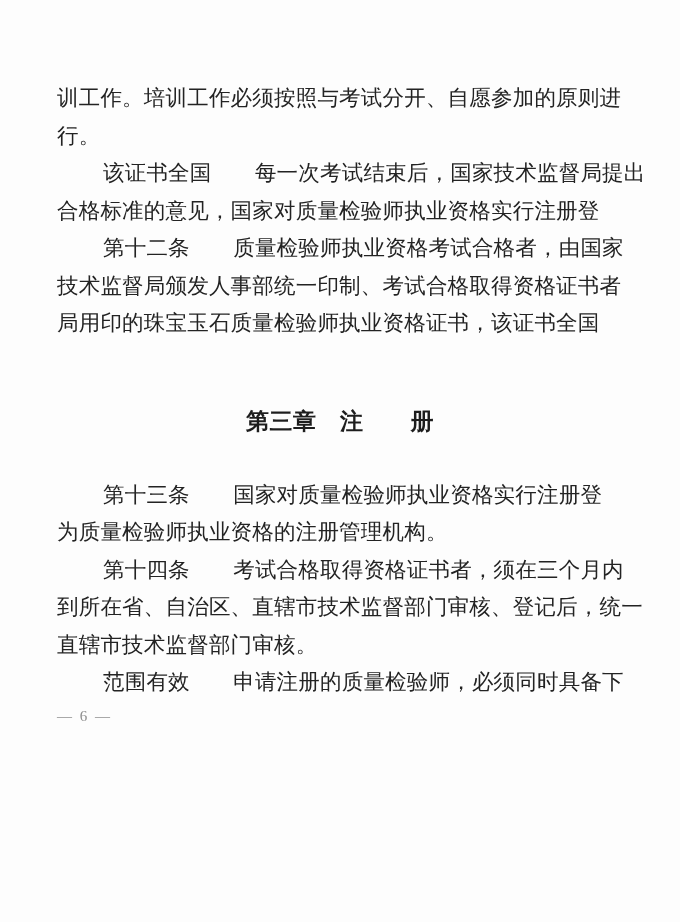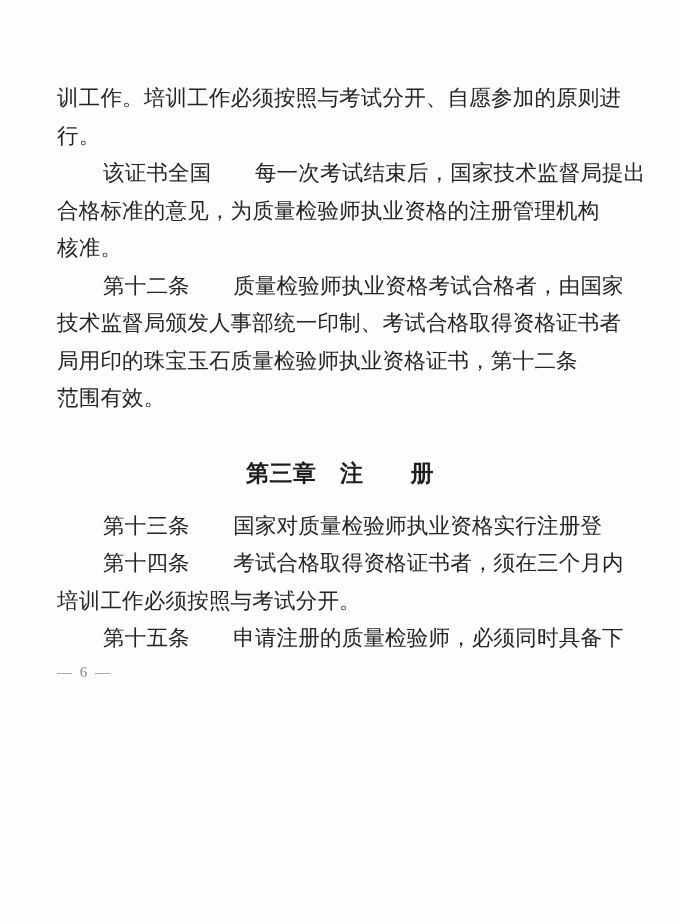"合格标准的意见，为质量检验师执业资格的注册管理机构" div.line { text: 为质量检验师执业资格的注册管理机构 -> 国家对质量检验师执业资格实行注册登 }
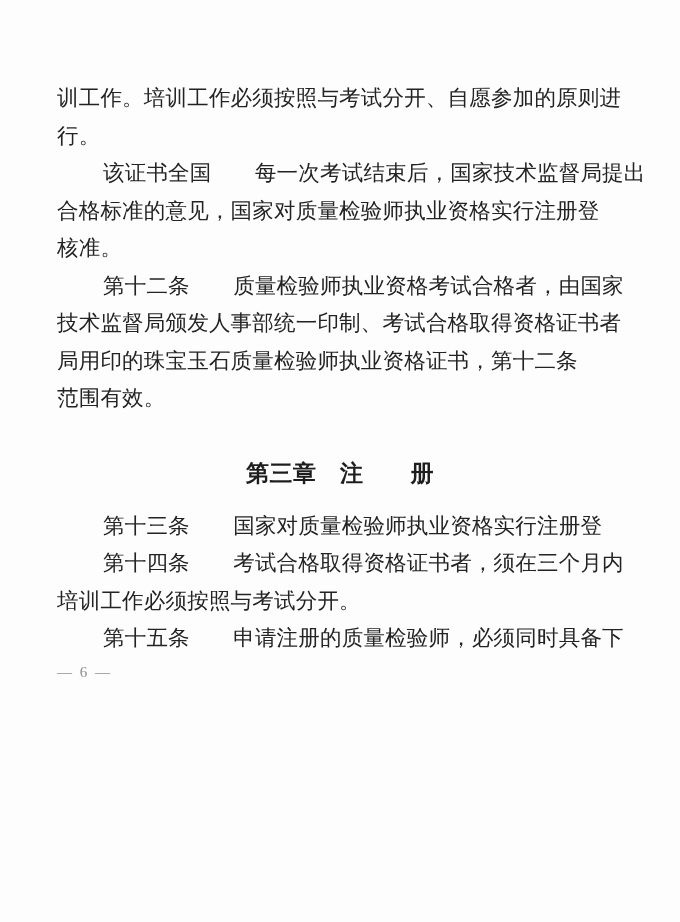"核准。" div.line { html: <div>核准。</div> -> none }
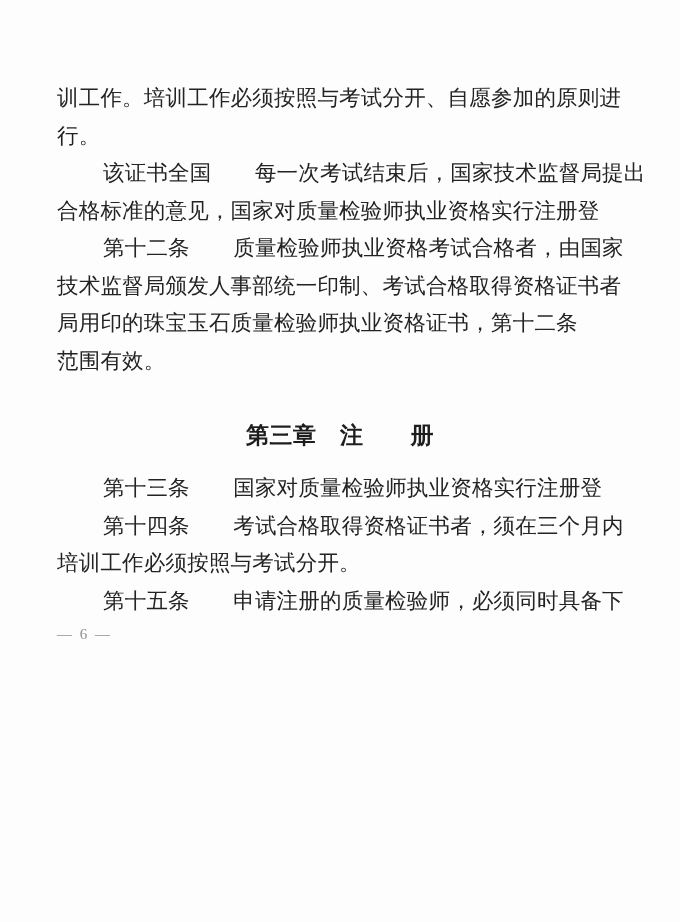"局用印的珠宝玉石质量检验师执业资格证书，第十二条" div.line { text: 第十二条 -> 该证书全国 }
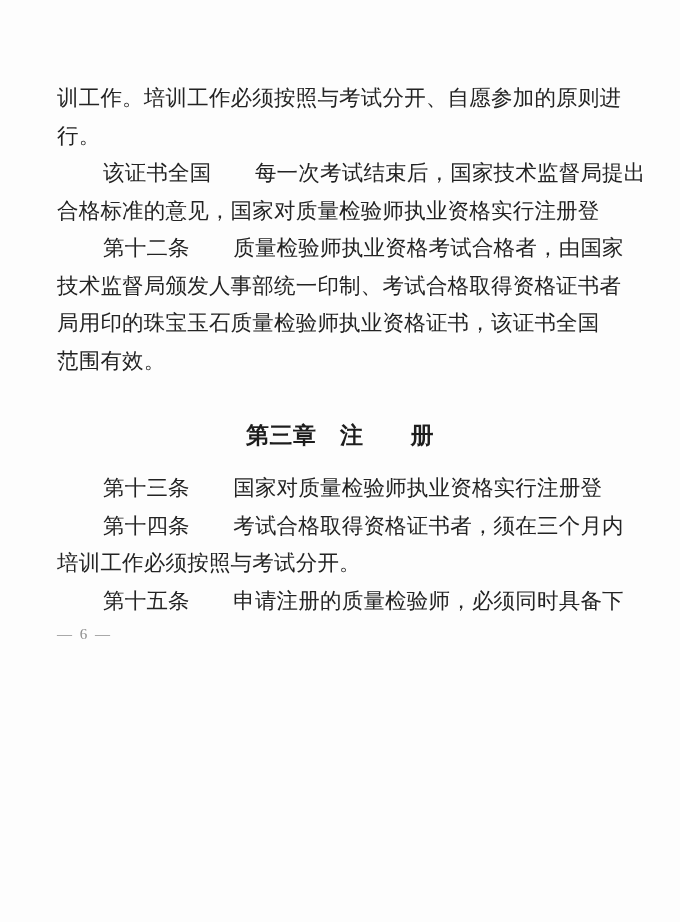"范围有效。" div.line { html: <div>范围有效。</div> -> none }
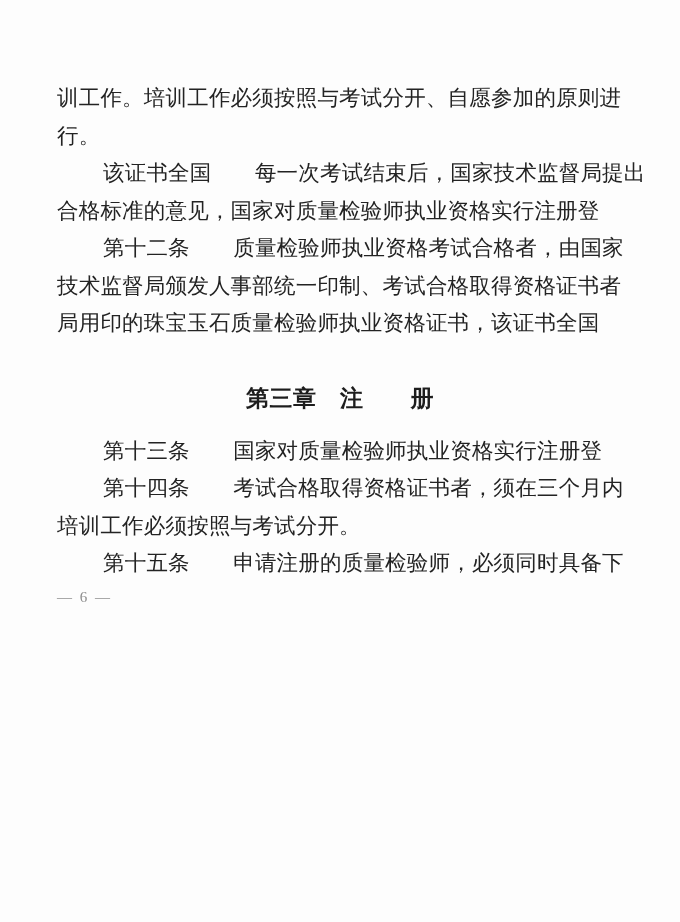"第三章 注 册" .chapter-heading { font-family: Liberation Mono, monospace -> Liberation Serif, serif; margin-top: 42px -> 64px }
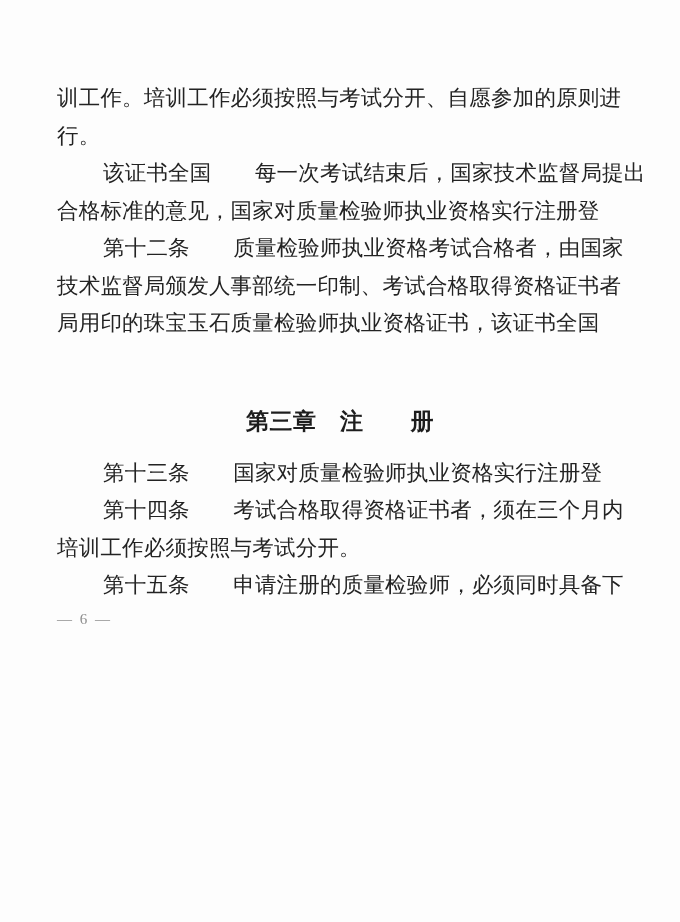"第十三条 国家对质量检验师执业资格实行注册登" .section { margin-top: 18px -> 40px }
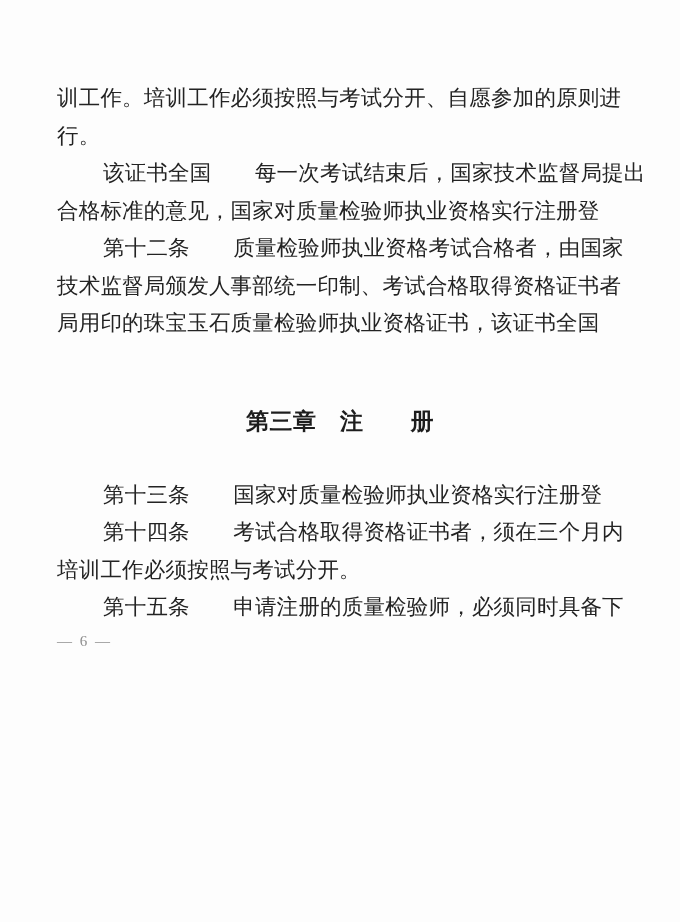"为质量检验师执业资格的注册管理机构。" div.line { html: none -> <div>为质量检验师执业资格的注册管理机构。</div> }
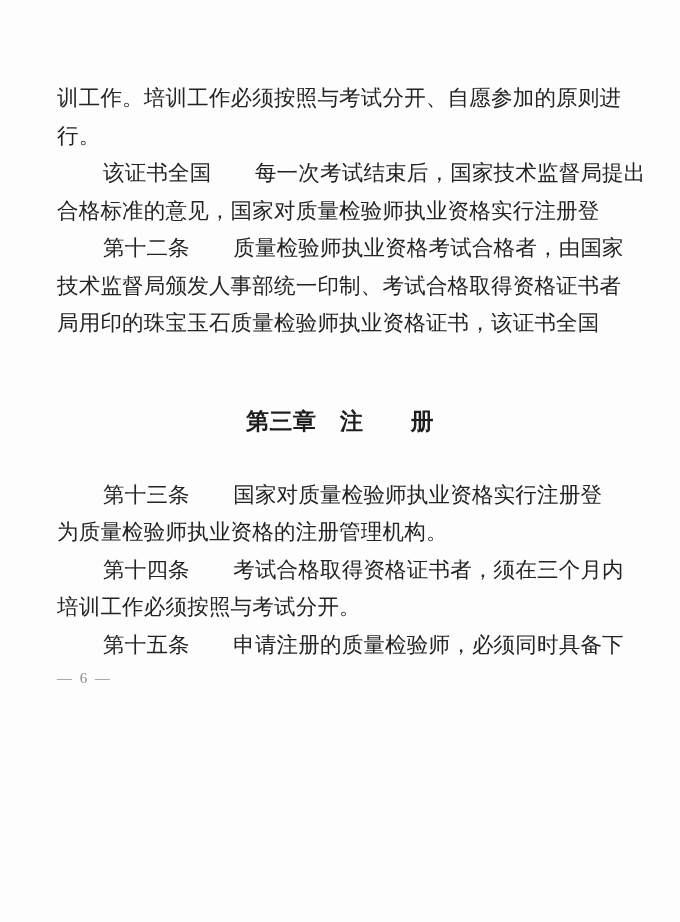"到所在省、自治区、直辖市技术监督部门审核、登记后，统一" div.line { html: none -> <div>到所在省、自治区、直辖市技术监督部门审核、登记后，统一</div> }
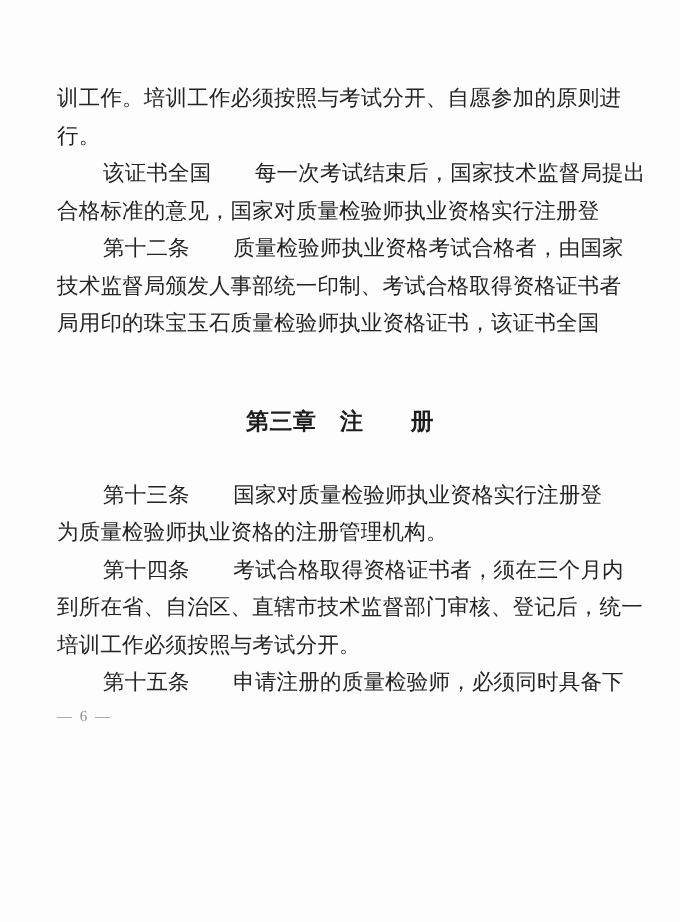"培训工作必须按照与考试分开。" div.line { text: 培训工作必须按照与考试分开 -> 直辖市技术监督部门审核 }
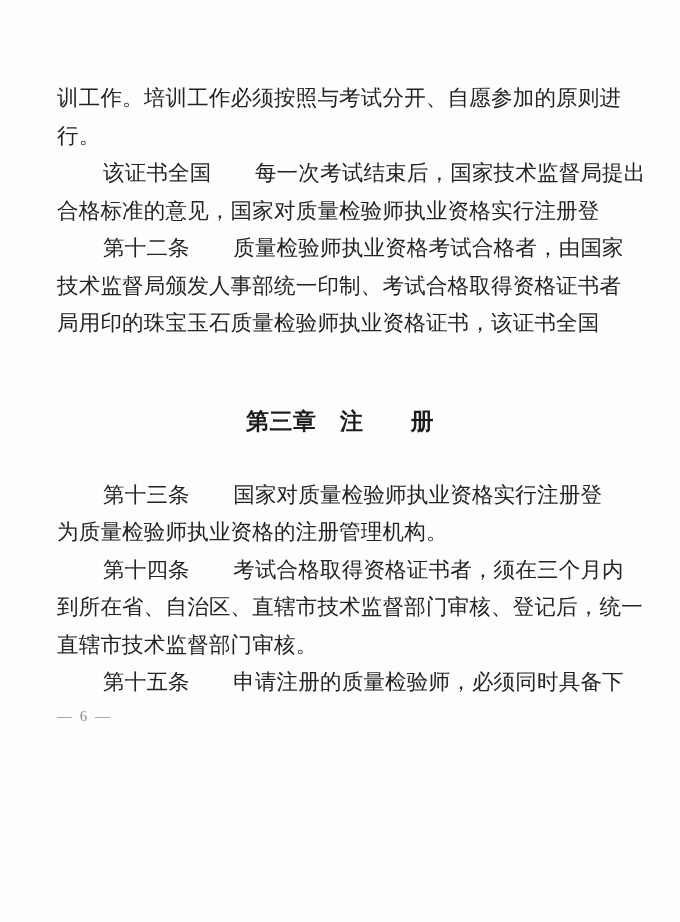"第十五条 申请注册的质量检验师，必须同时具备下" div.line { text: 第十五条 -> 范围有效 }
